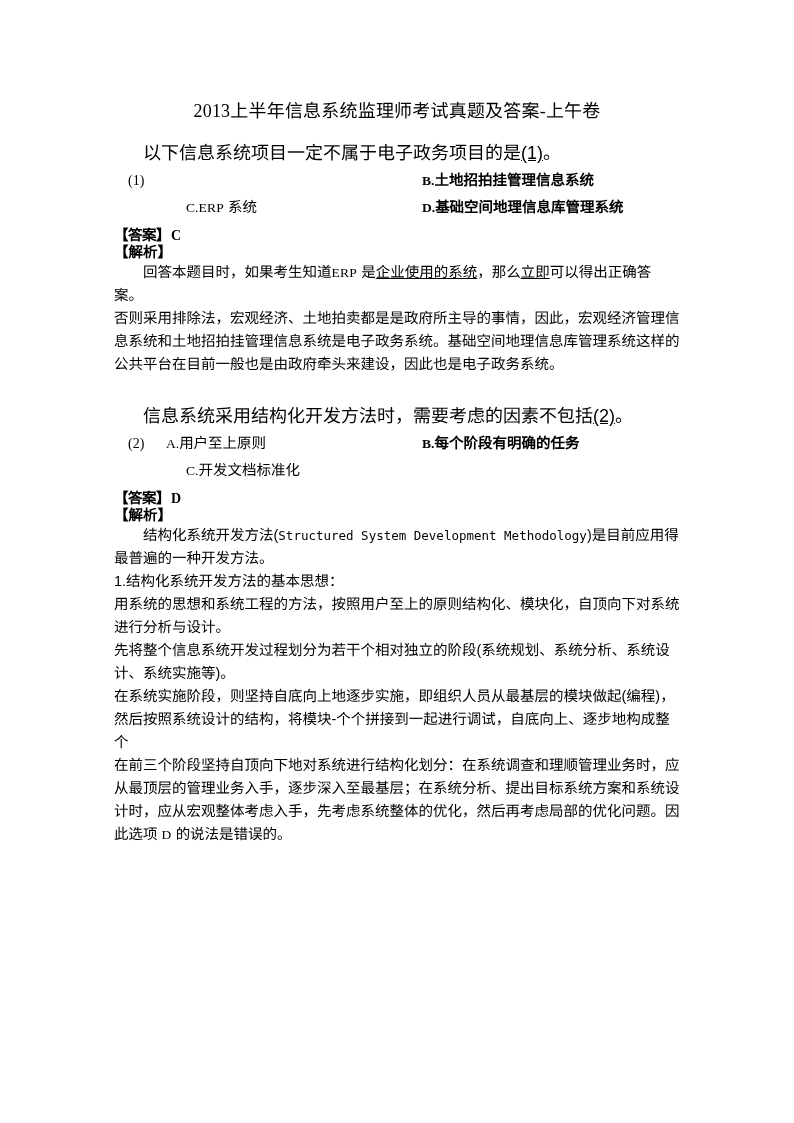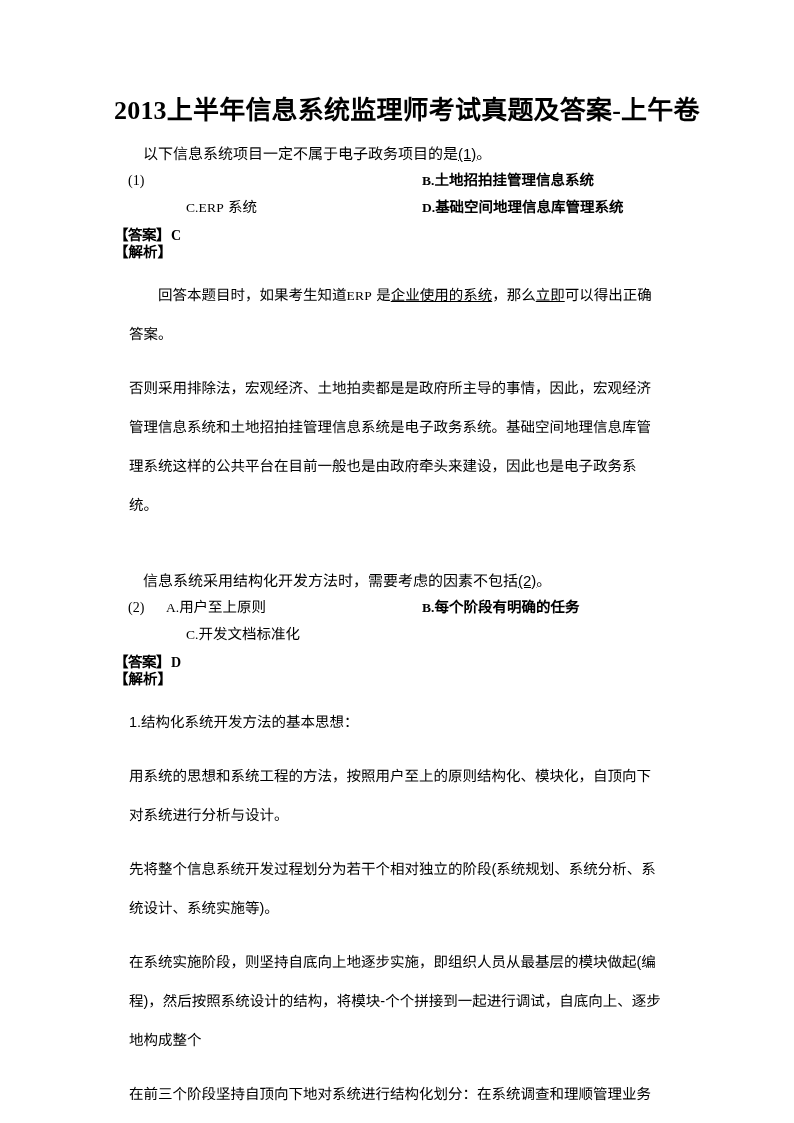"2013上半年信息系统监理师考试真题及答案-上午卷" .doc-title { font-size: 26px -> 18px; font-weight: bold -> normal; text-align: left -> center }
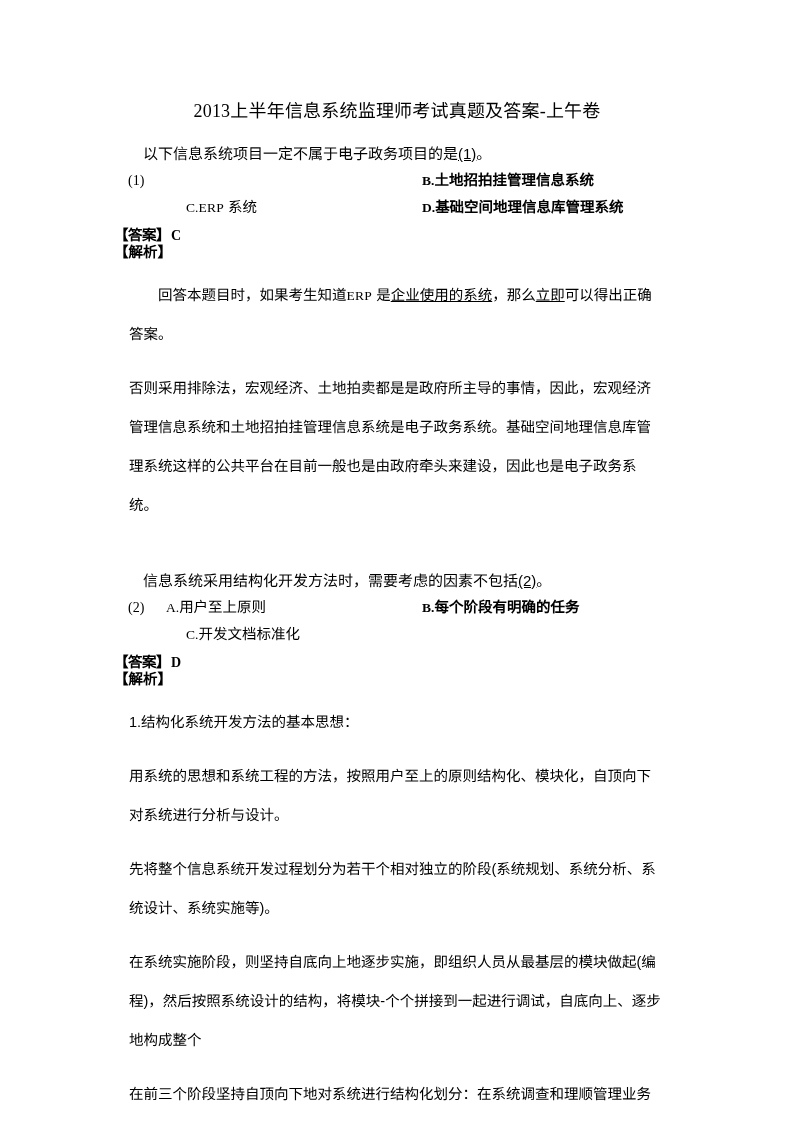"以下信息系统项目一定不属于电子政务项目的是(1)。" .line { font-size: 15px -> 18px }
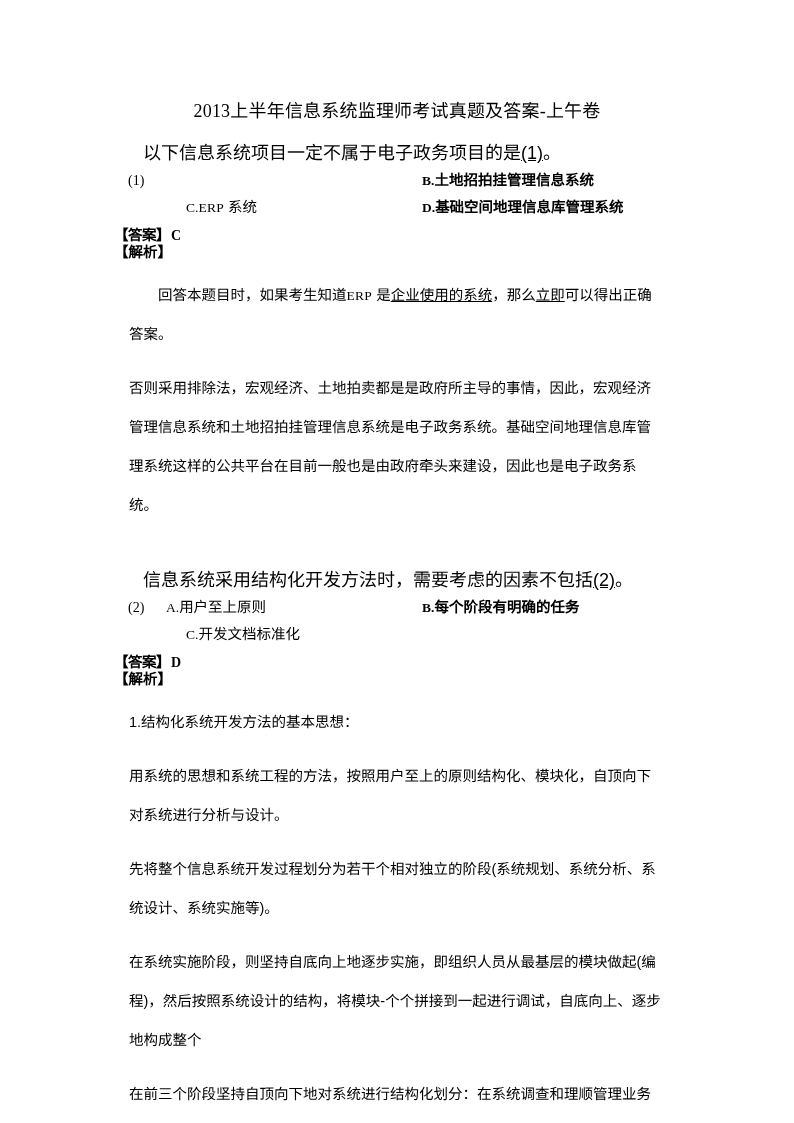"回答本题目时，如果考生知道ERP 是企业使用的系统，那么立即可以得出正确答案。" .para { line-height: 39px -> 23px; margin: 15px -> 0 }
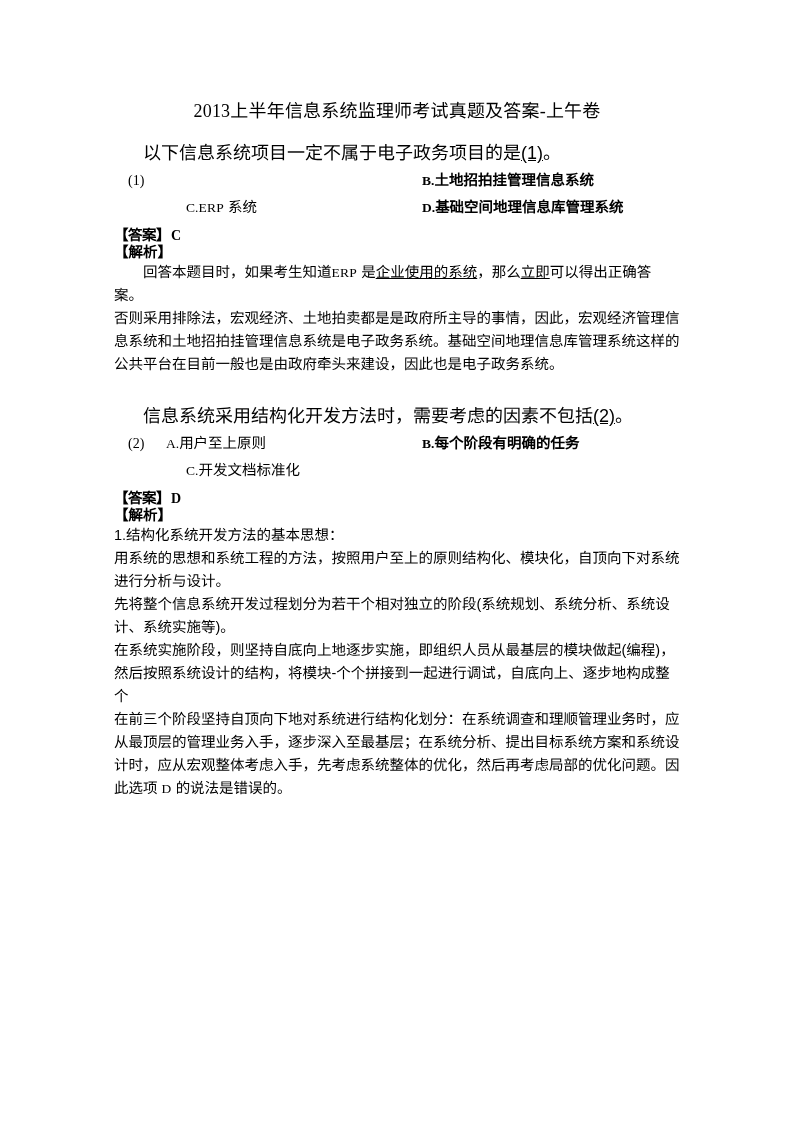"结构化系统开发方法(Structured System Development" p.para { html: none -> <p><span>结构化系统开发方法(</span><span>Structured System Development Methodology</span><span>)是目前应用得最普遍的一种开发方法。</span></p> }
